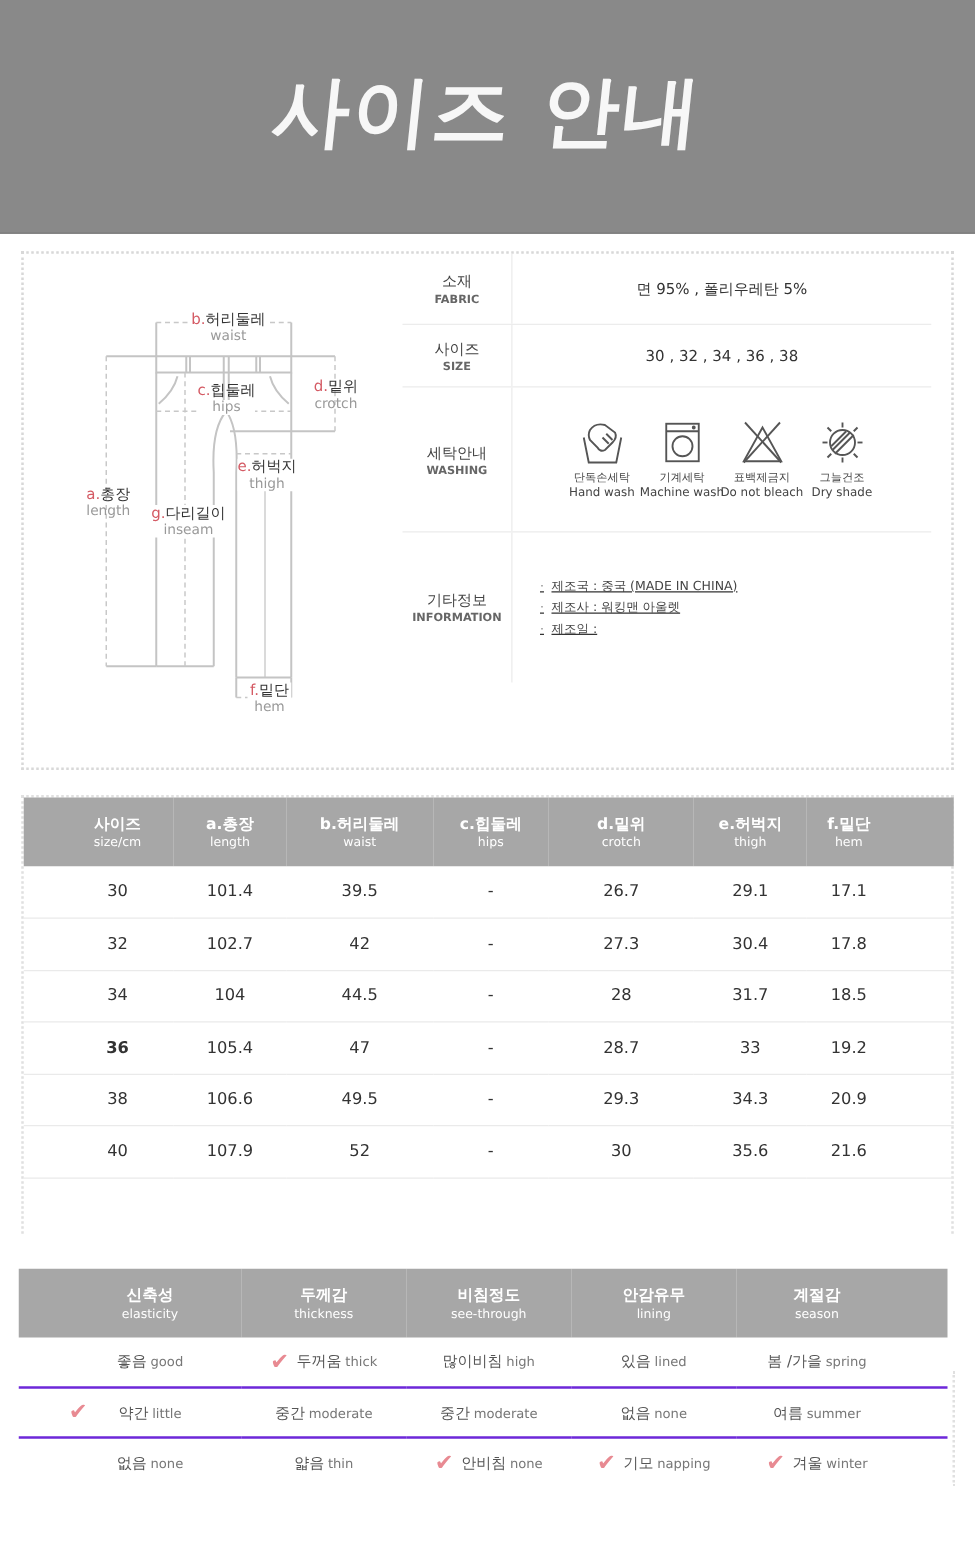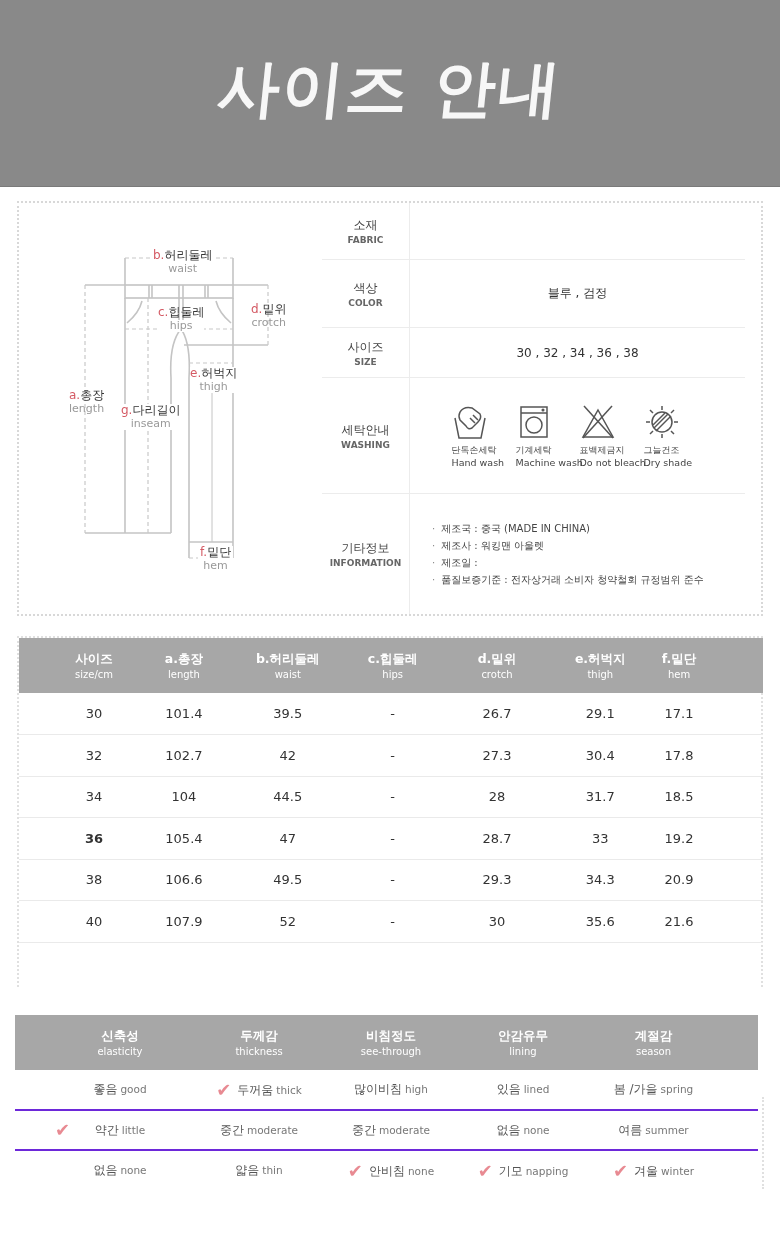"면 95% , 폴리우레탄 5%" div.spec-val { html: none -> <div>면 95% , 폴리우레탄 5%</div> }
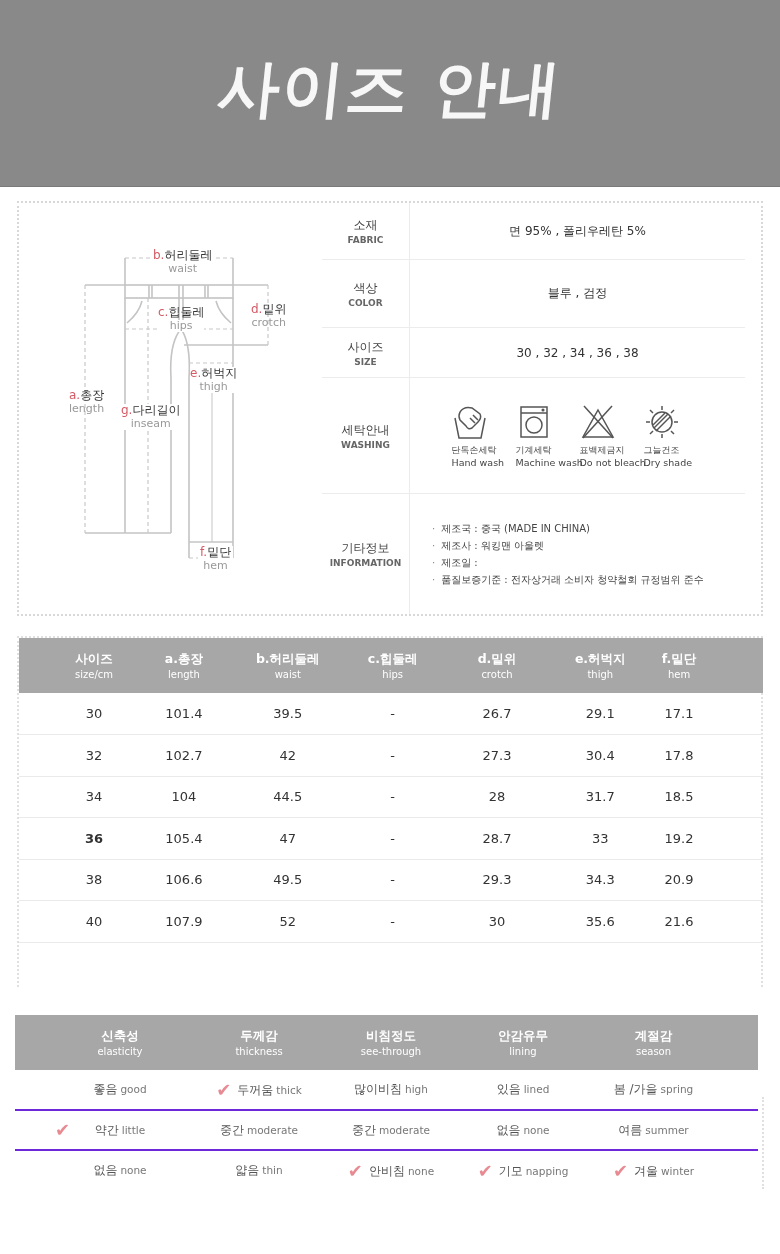"색상" div.spec-row { html: <div> <div> <span>색상</span> <span>COLOR</span> </div> <div>블루 , 검정</div> </div> -> none }
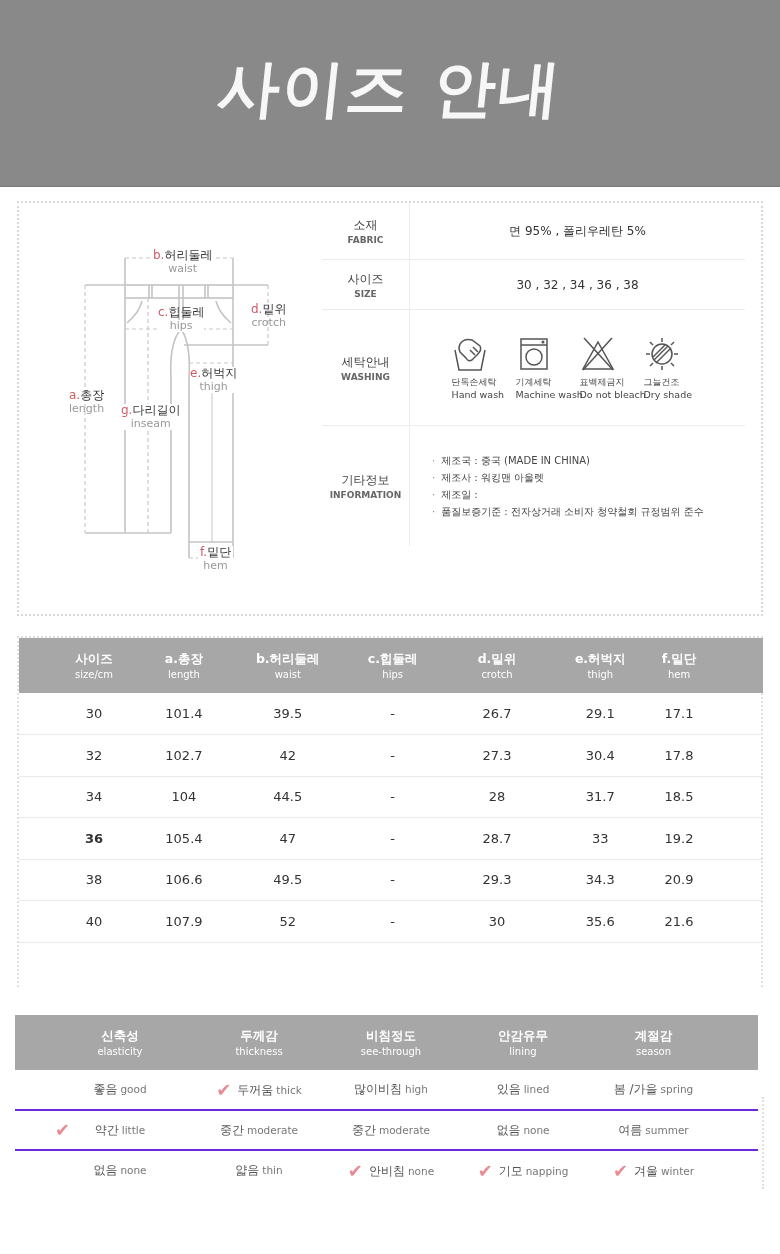"단독손세탁" .wash-item { align-items: flex-start -> center }
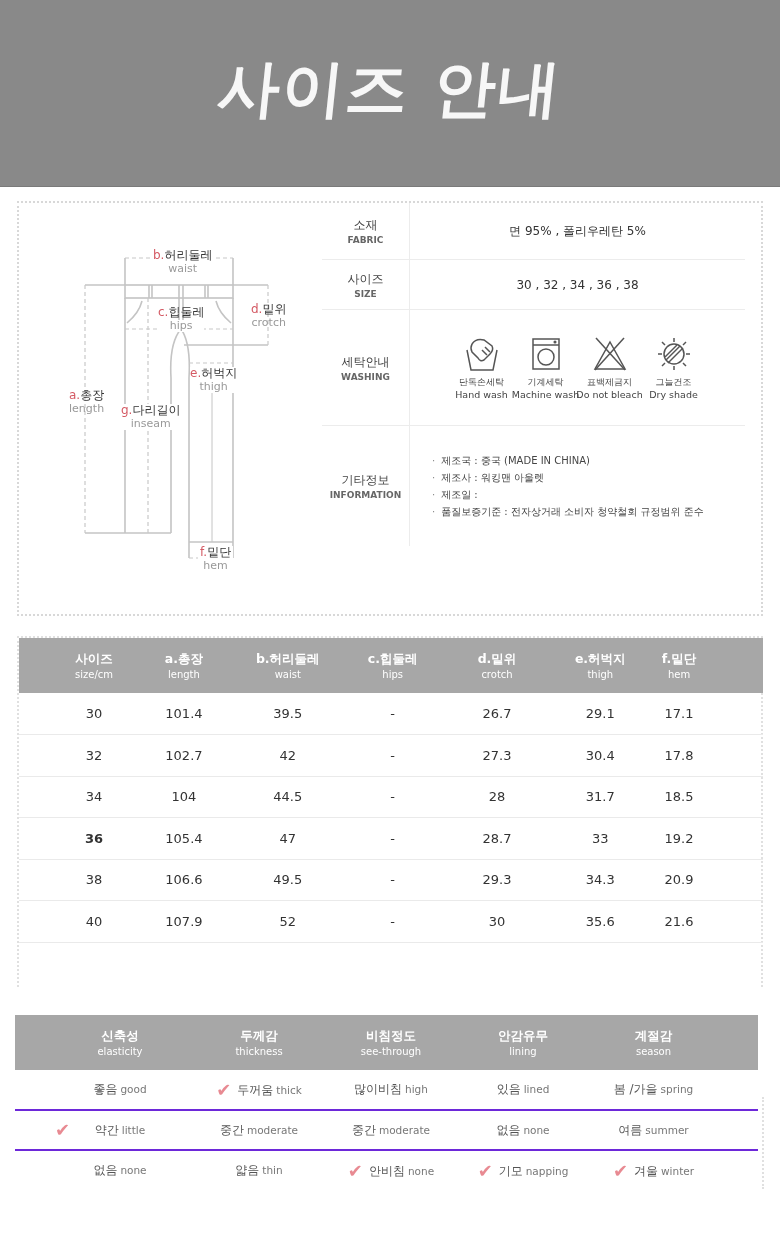"제조국 : 중국 (MADE IN" .info-list { text-decoration: none -> underline }
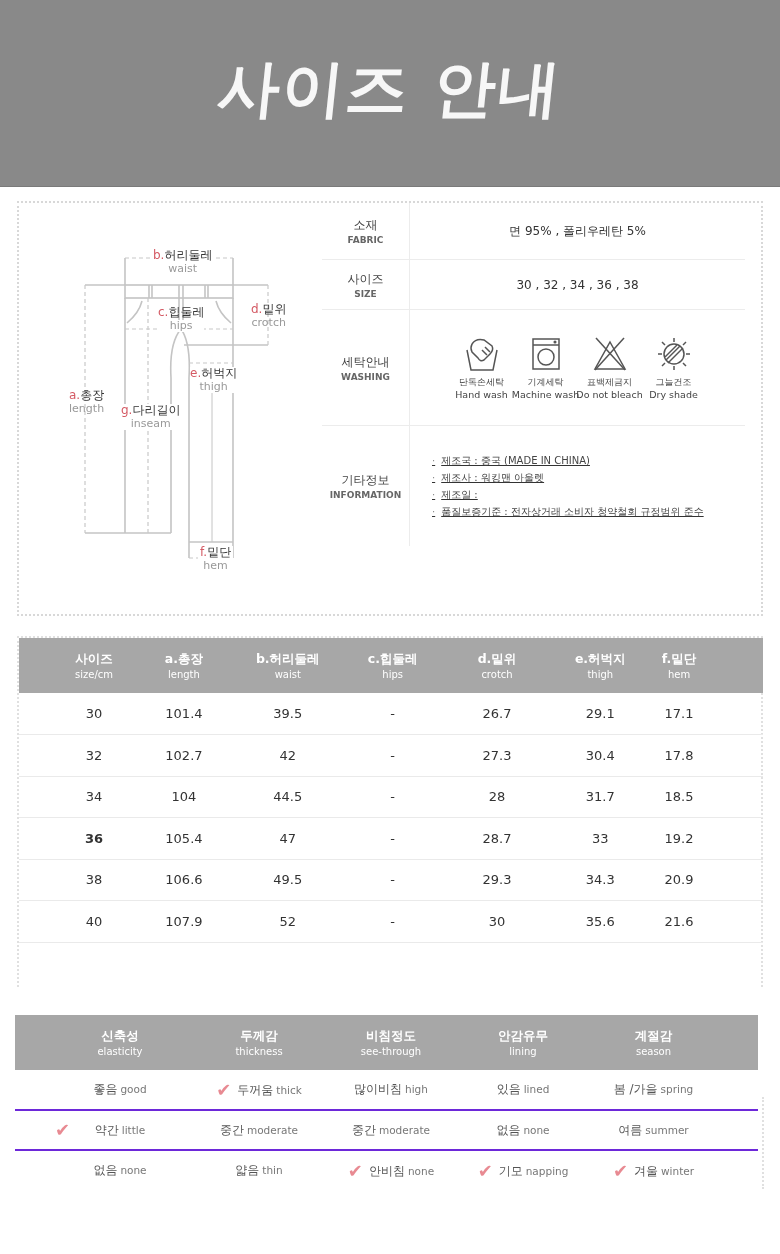"품질보증기준 : 전자상거래 소비자 청약철회" li { html: <li>품질보증기준 : 전자상거래 소비자 청약철회 규정범위 준수</li> -> none }
